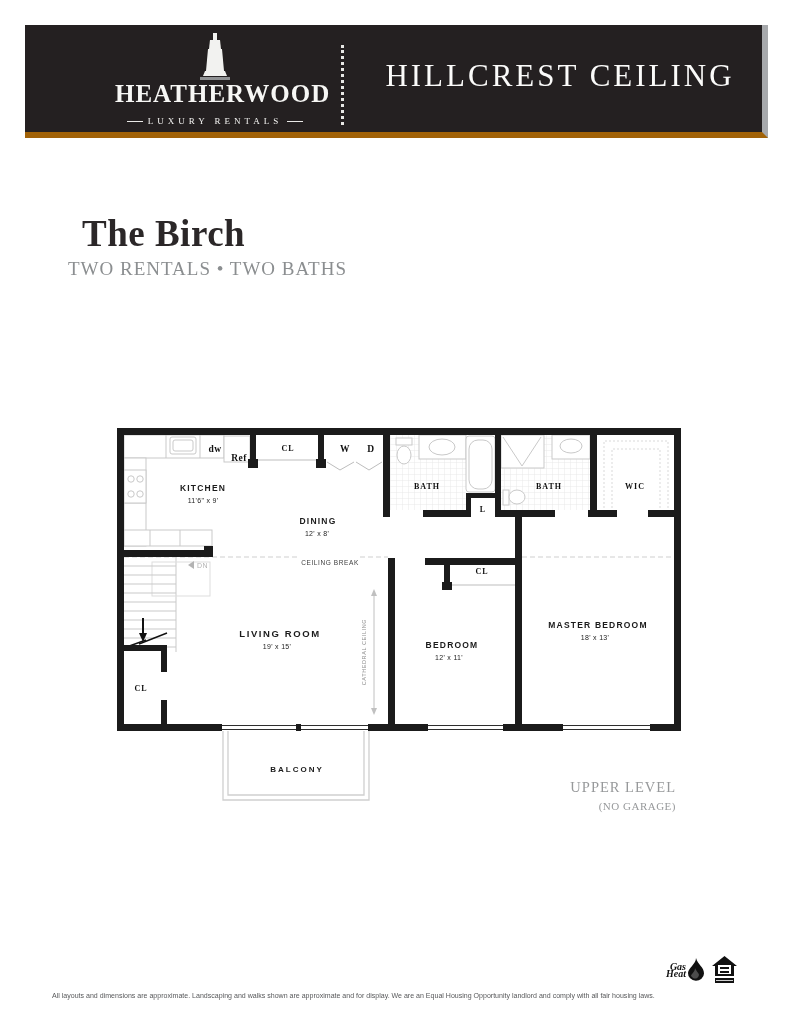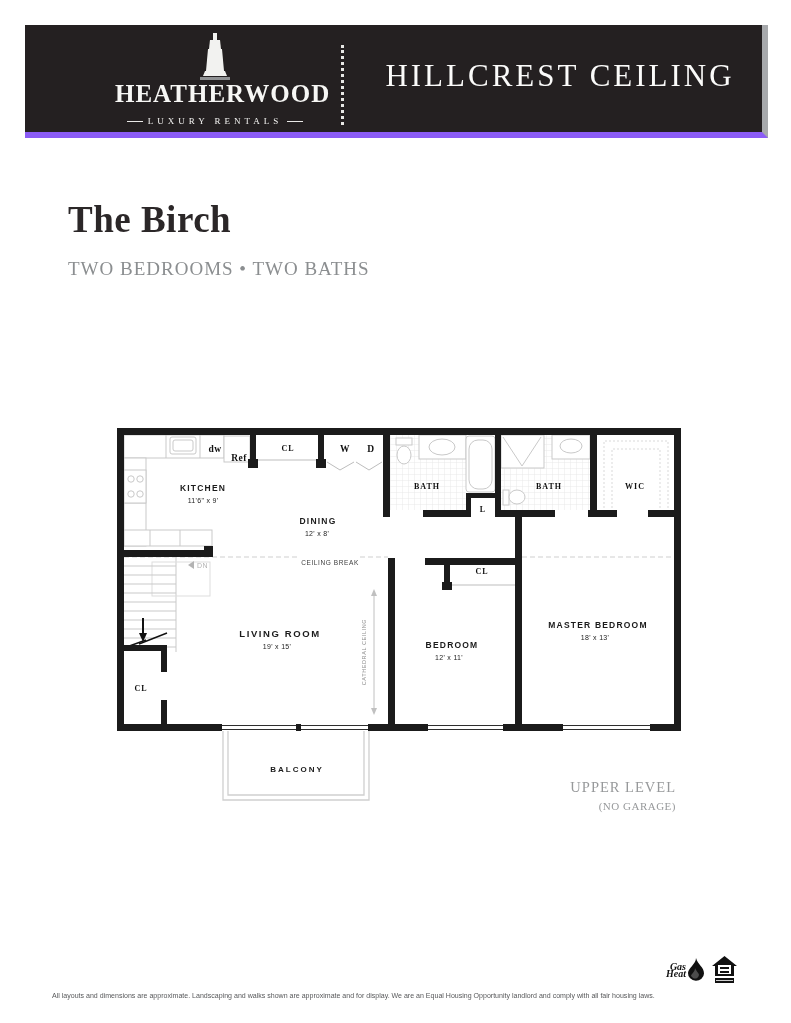"HEATHERWOOD" .header-bar { border-bottom: 6px solid #8b5cf6 -> 6px solid #a16207 }
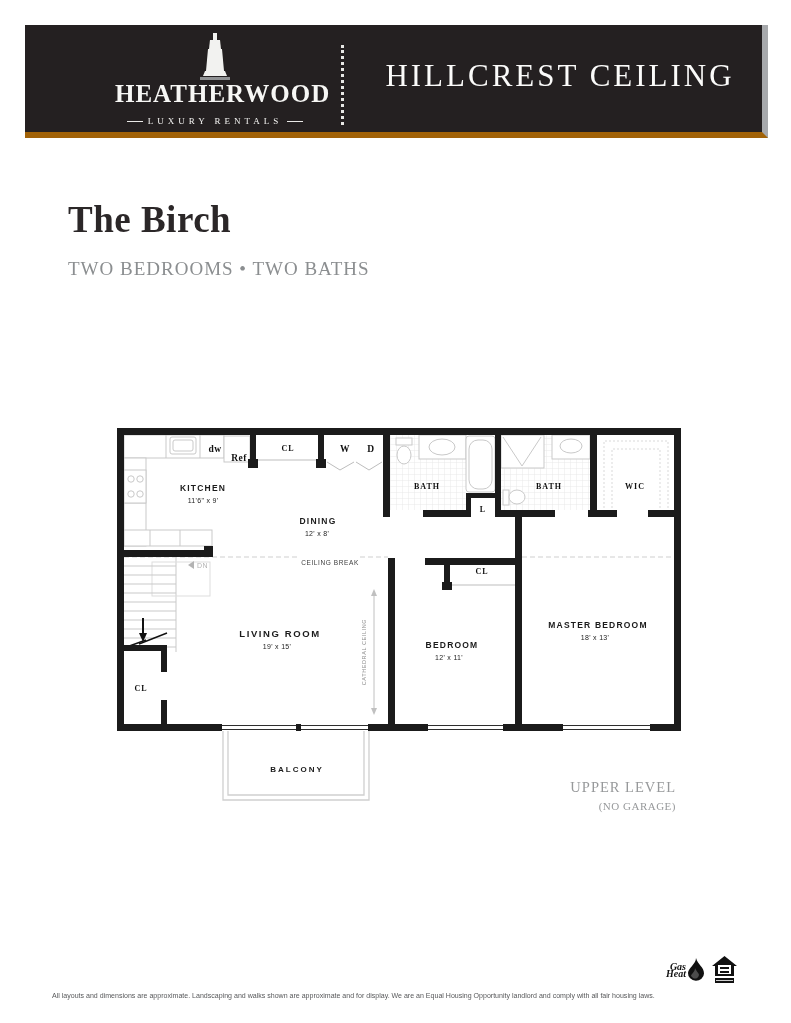"The Birch" .title { margin: 0 -> 14px }
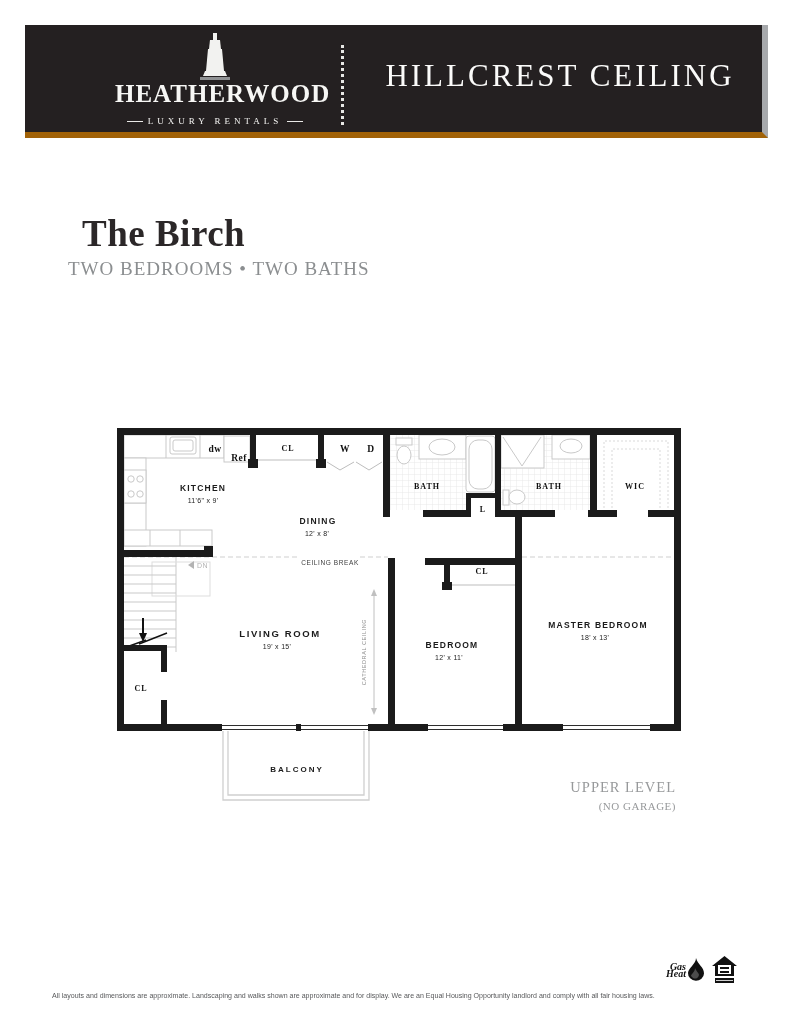"TWO BEDROOMS • TWO BATHS" div { text: BEDROOMS -> RENTALS }
